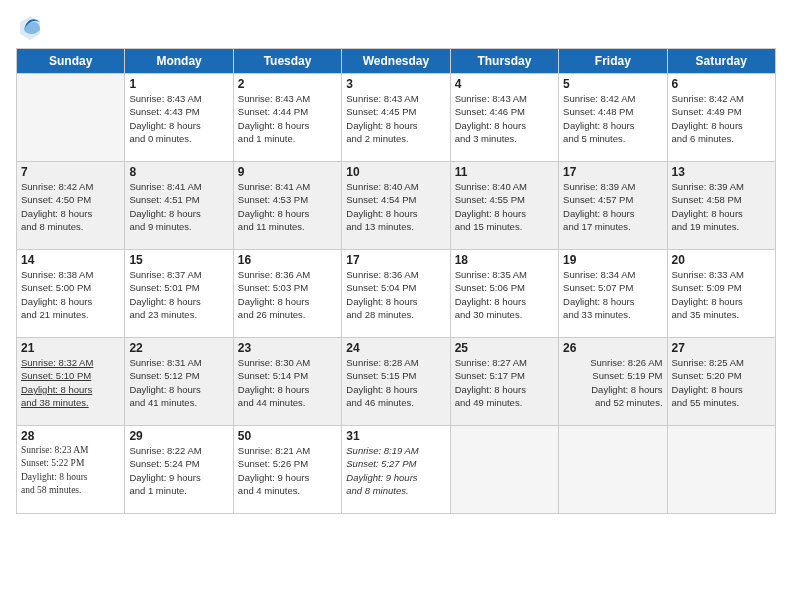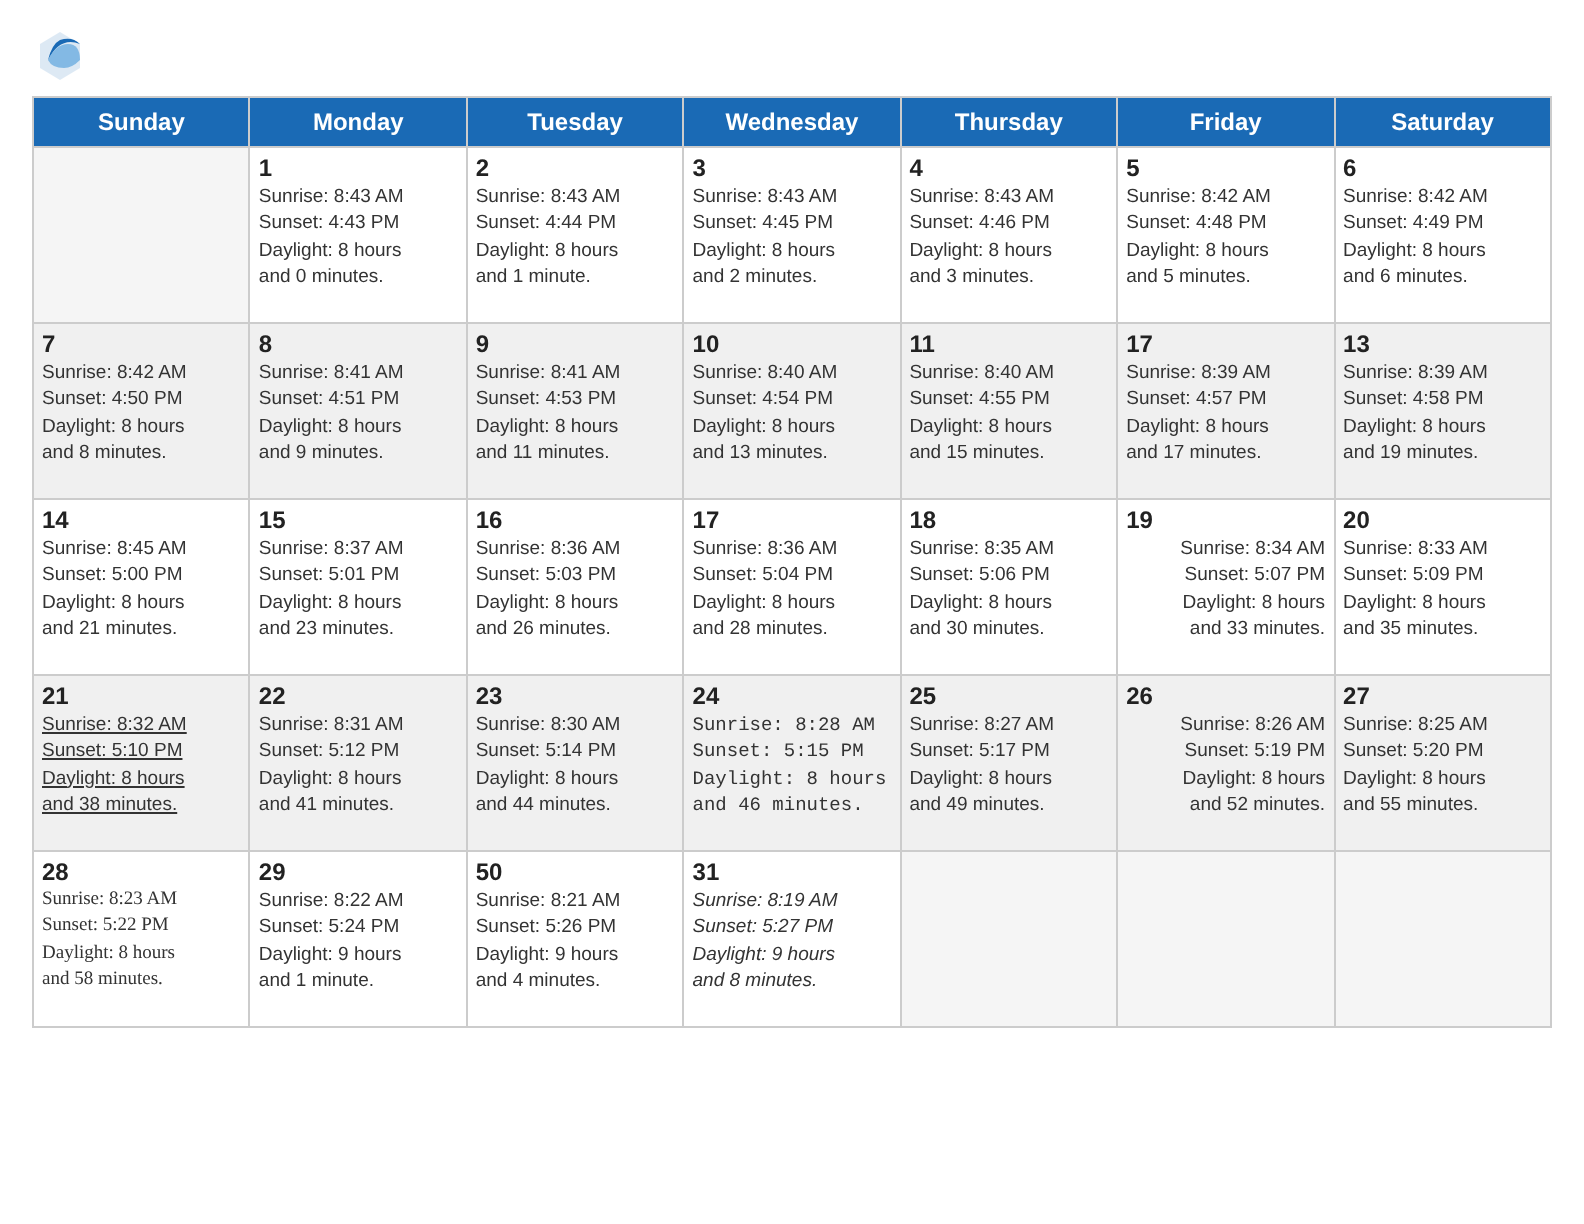"Sunrise: 8:45 AM" div.day-info { text: 8:45 -> 8:38 }
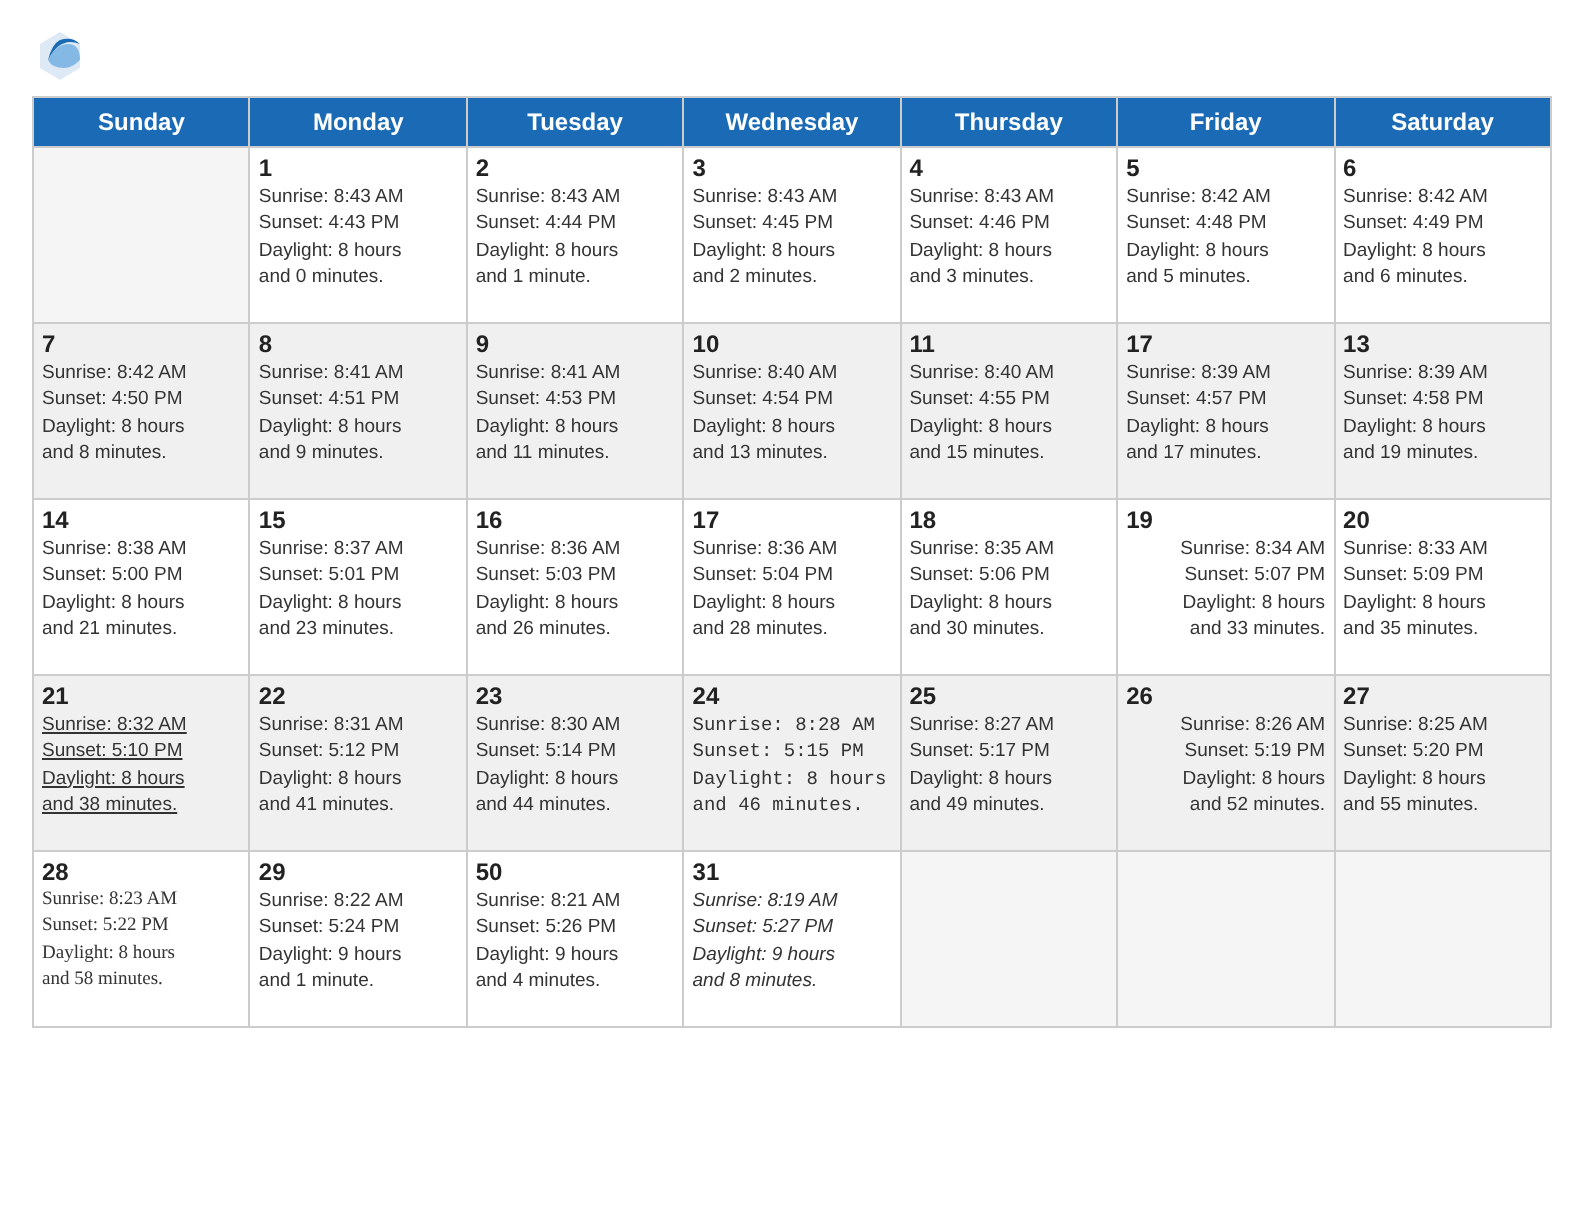"Sunrise: 8:34 AM" div.day-info { text-align: right -> none }
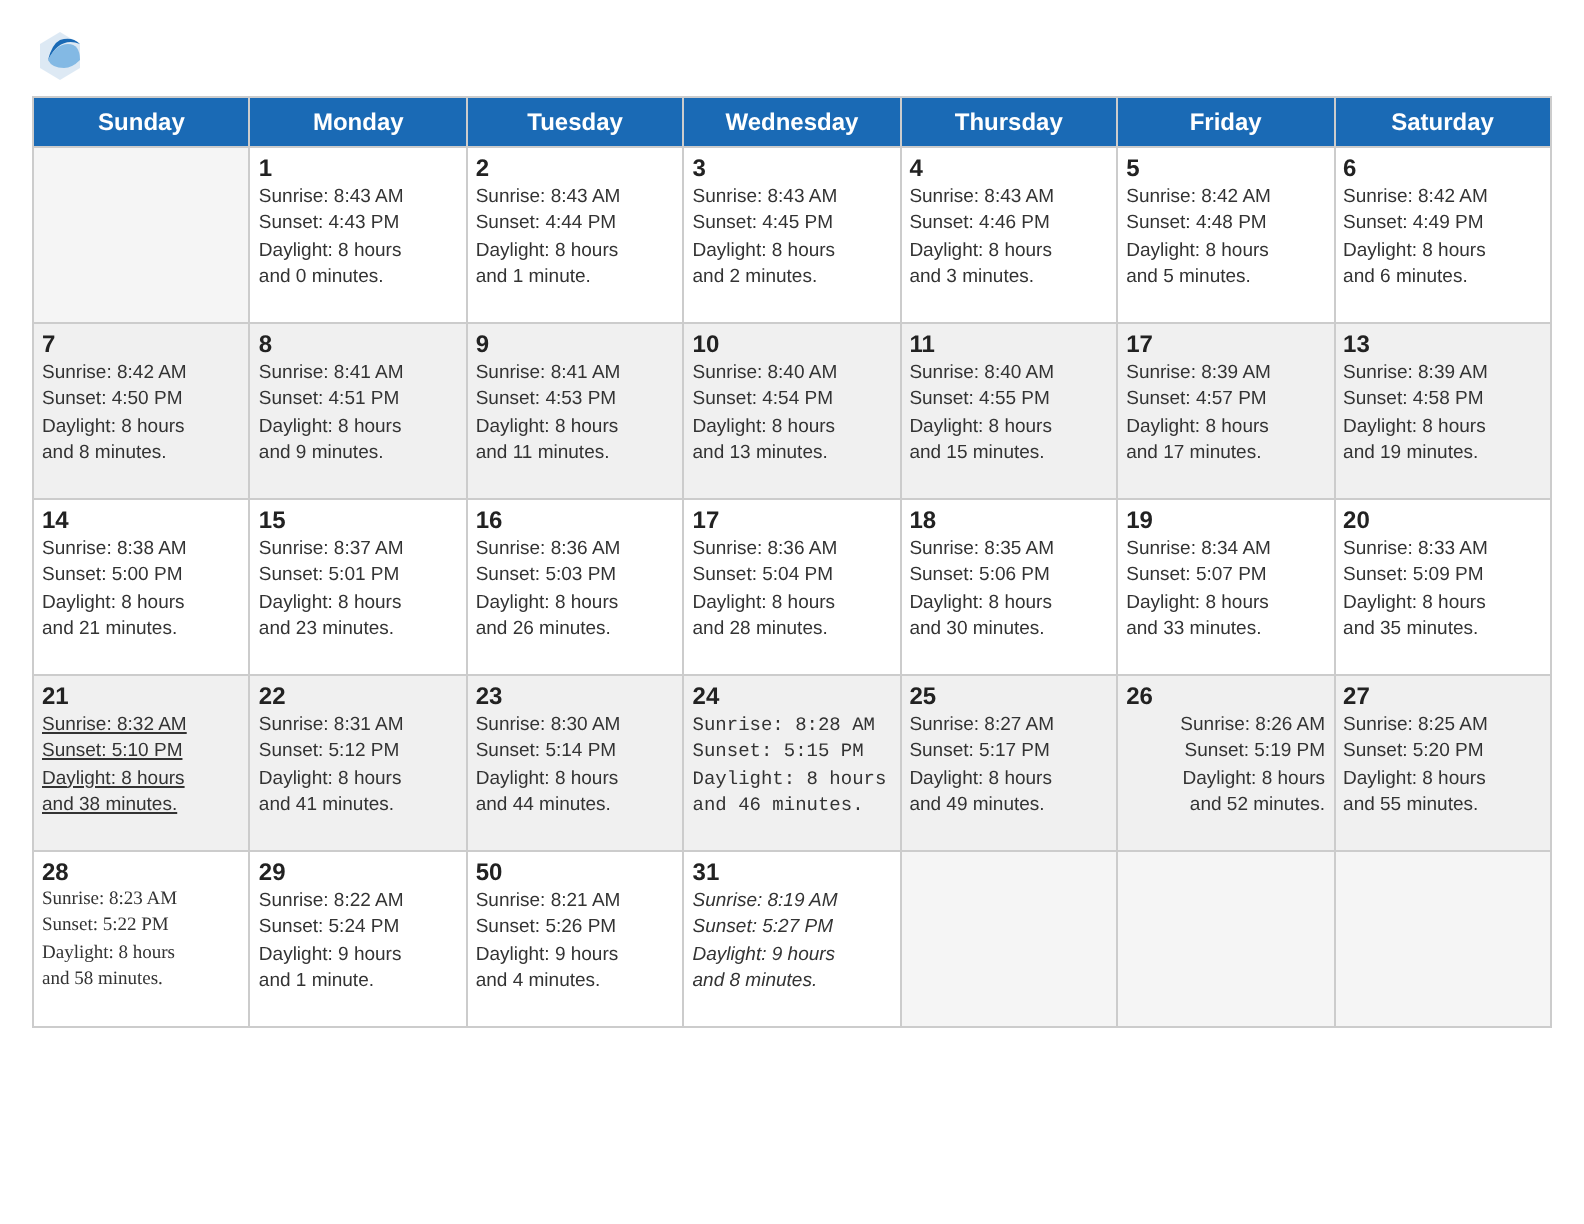"Sunrise: 8:28 AM" div.day-info { font-family: Liberation Mono, monospace -> none }
